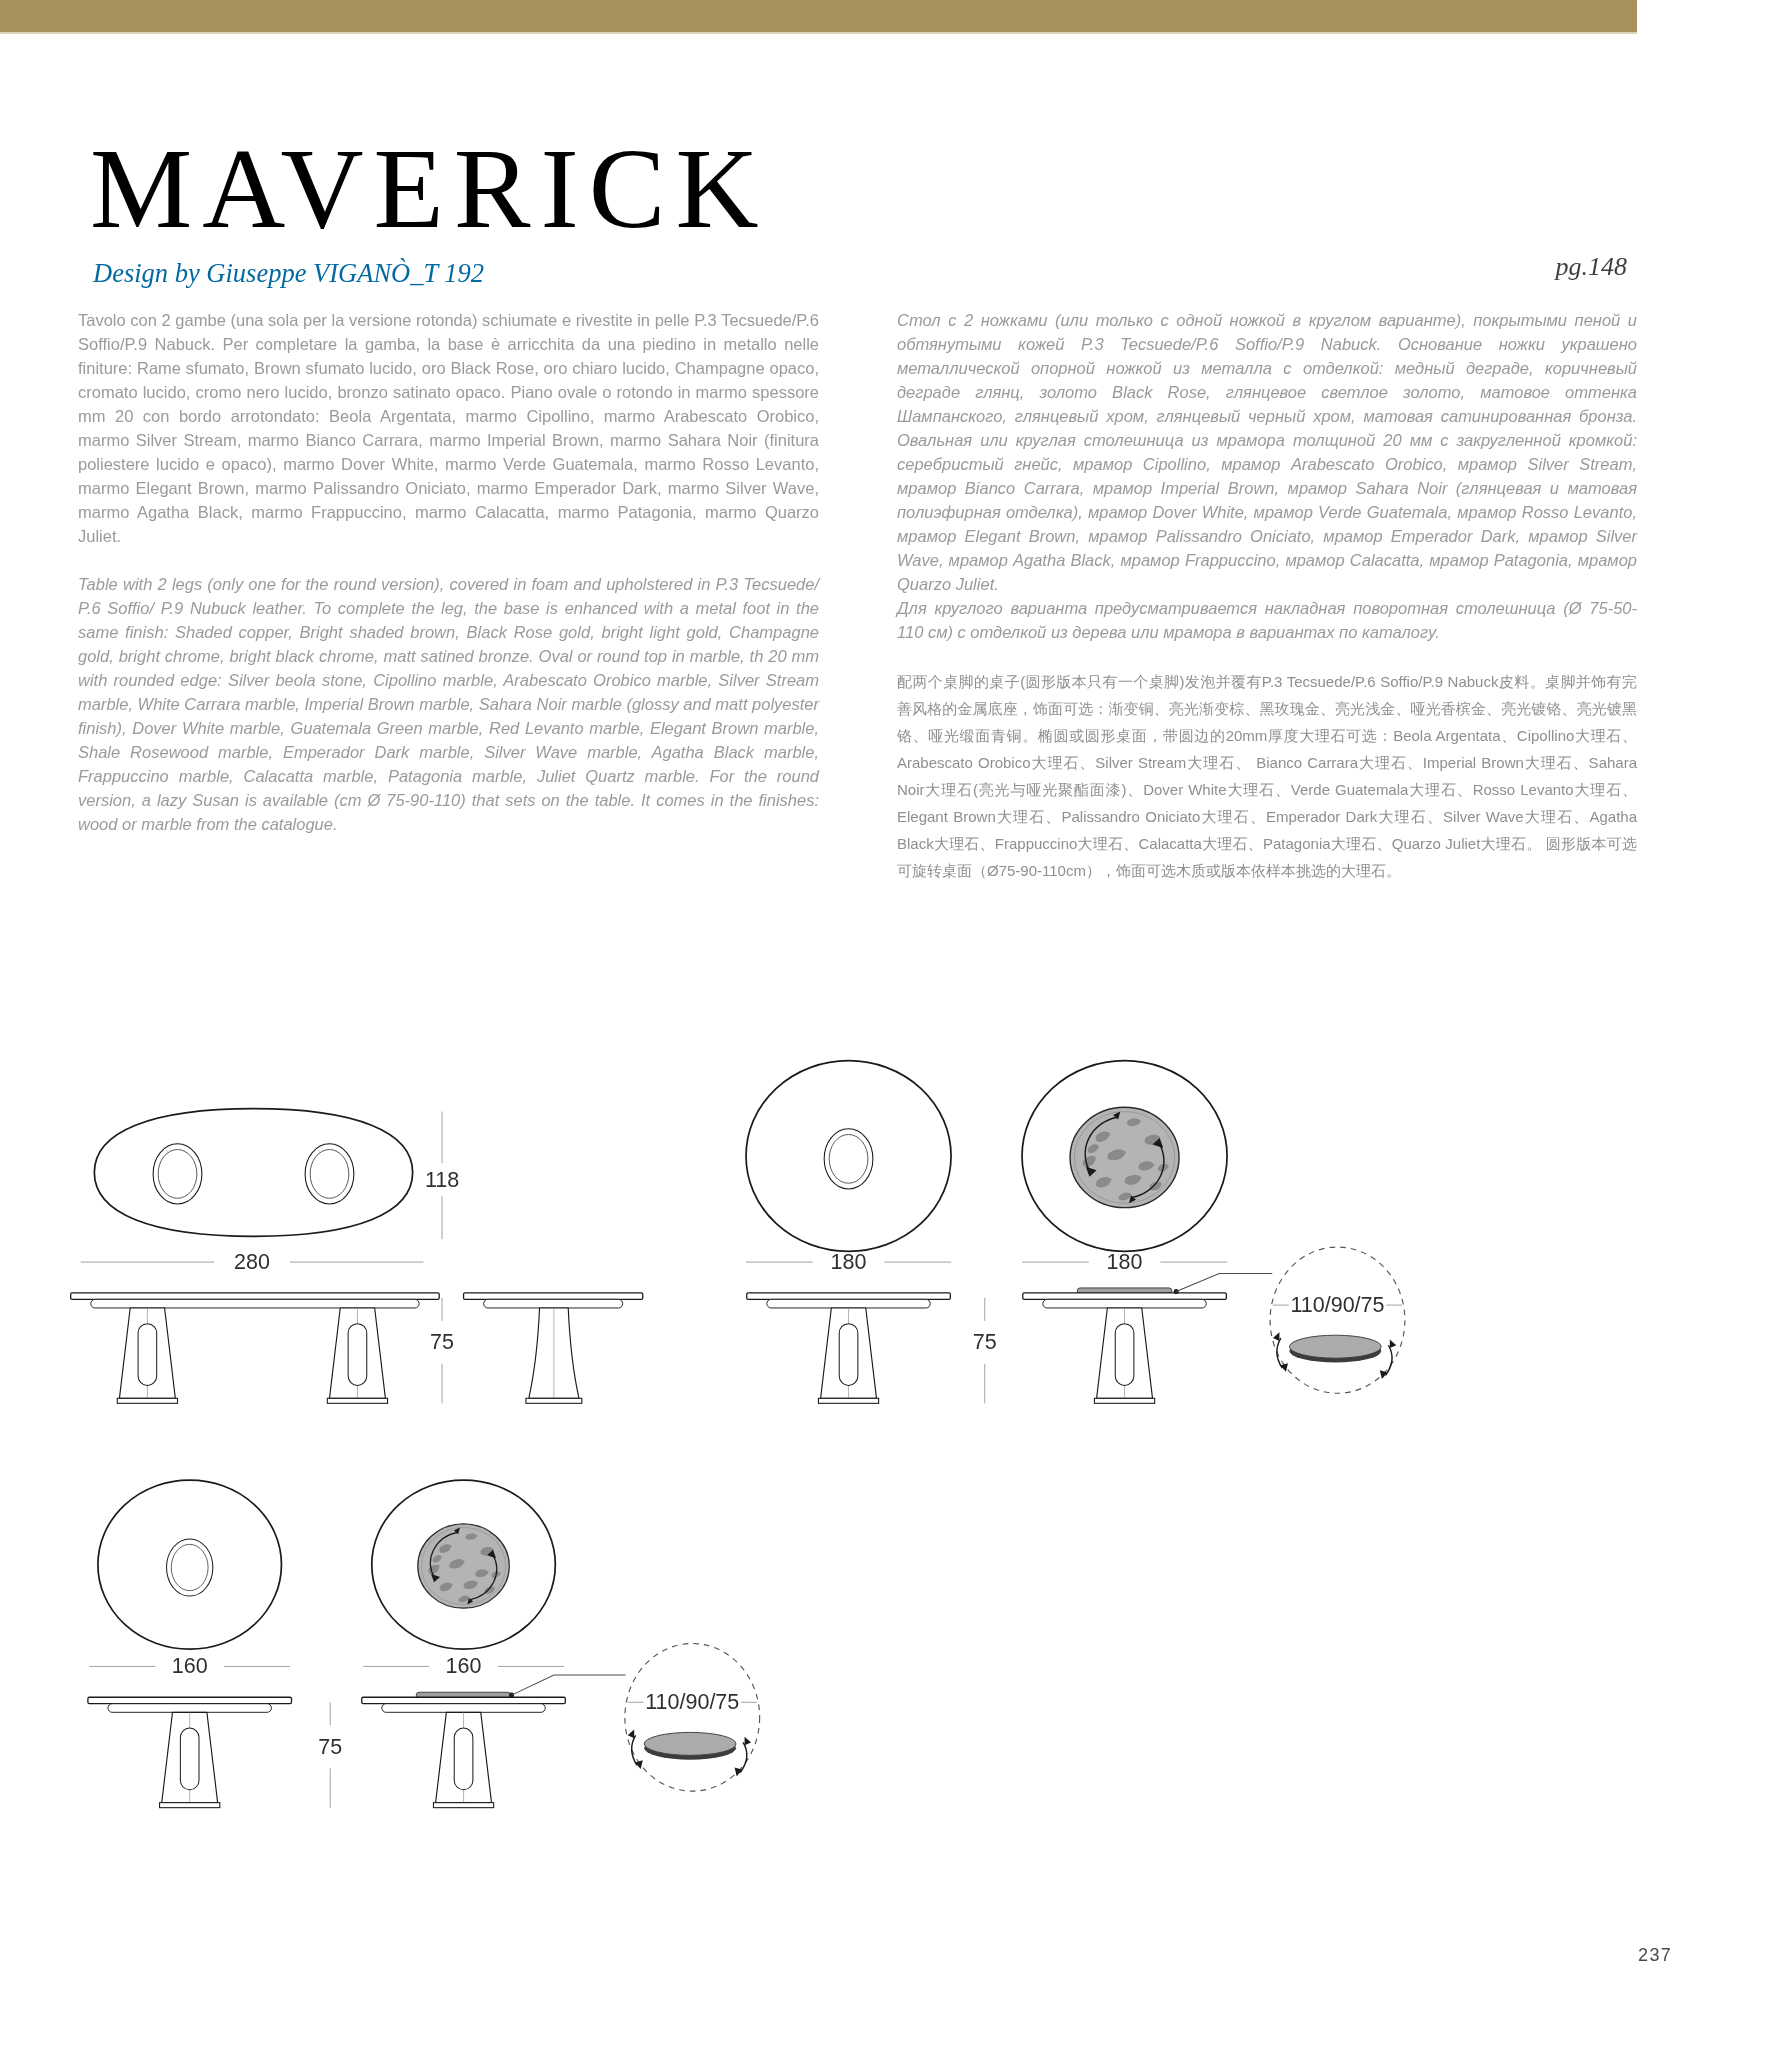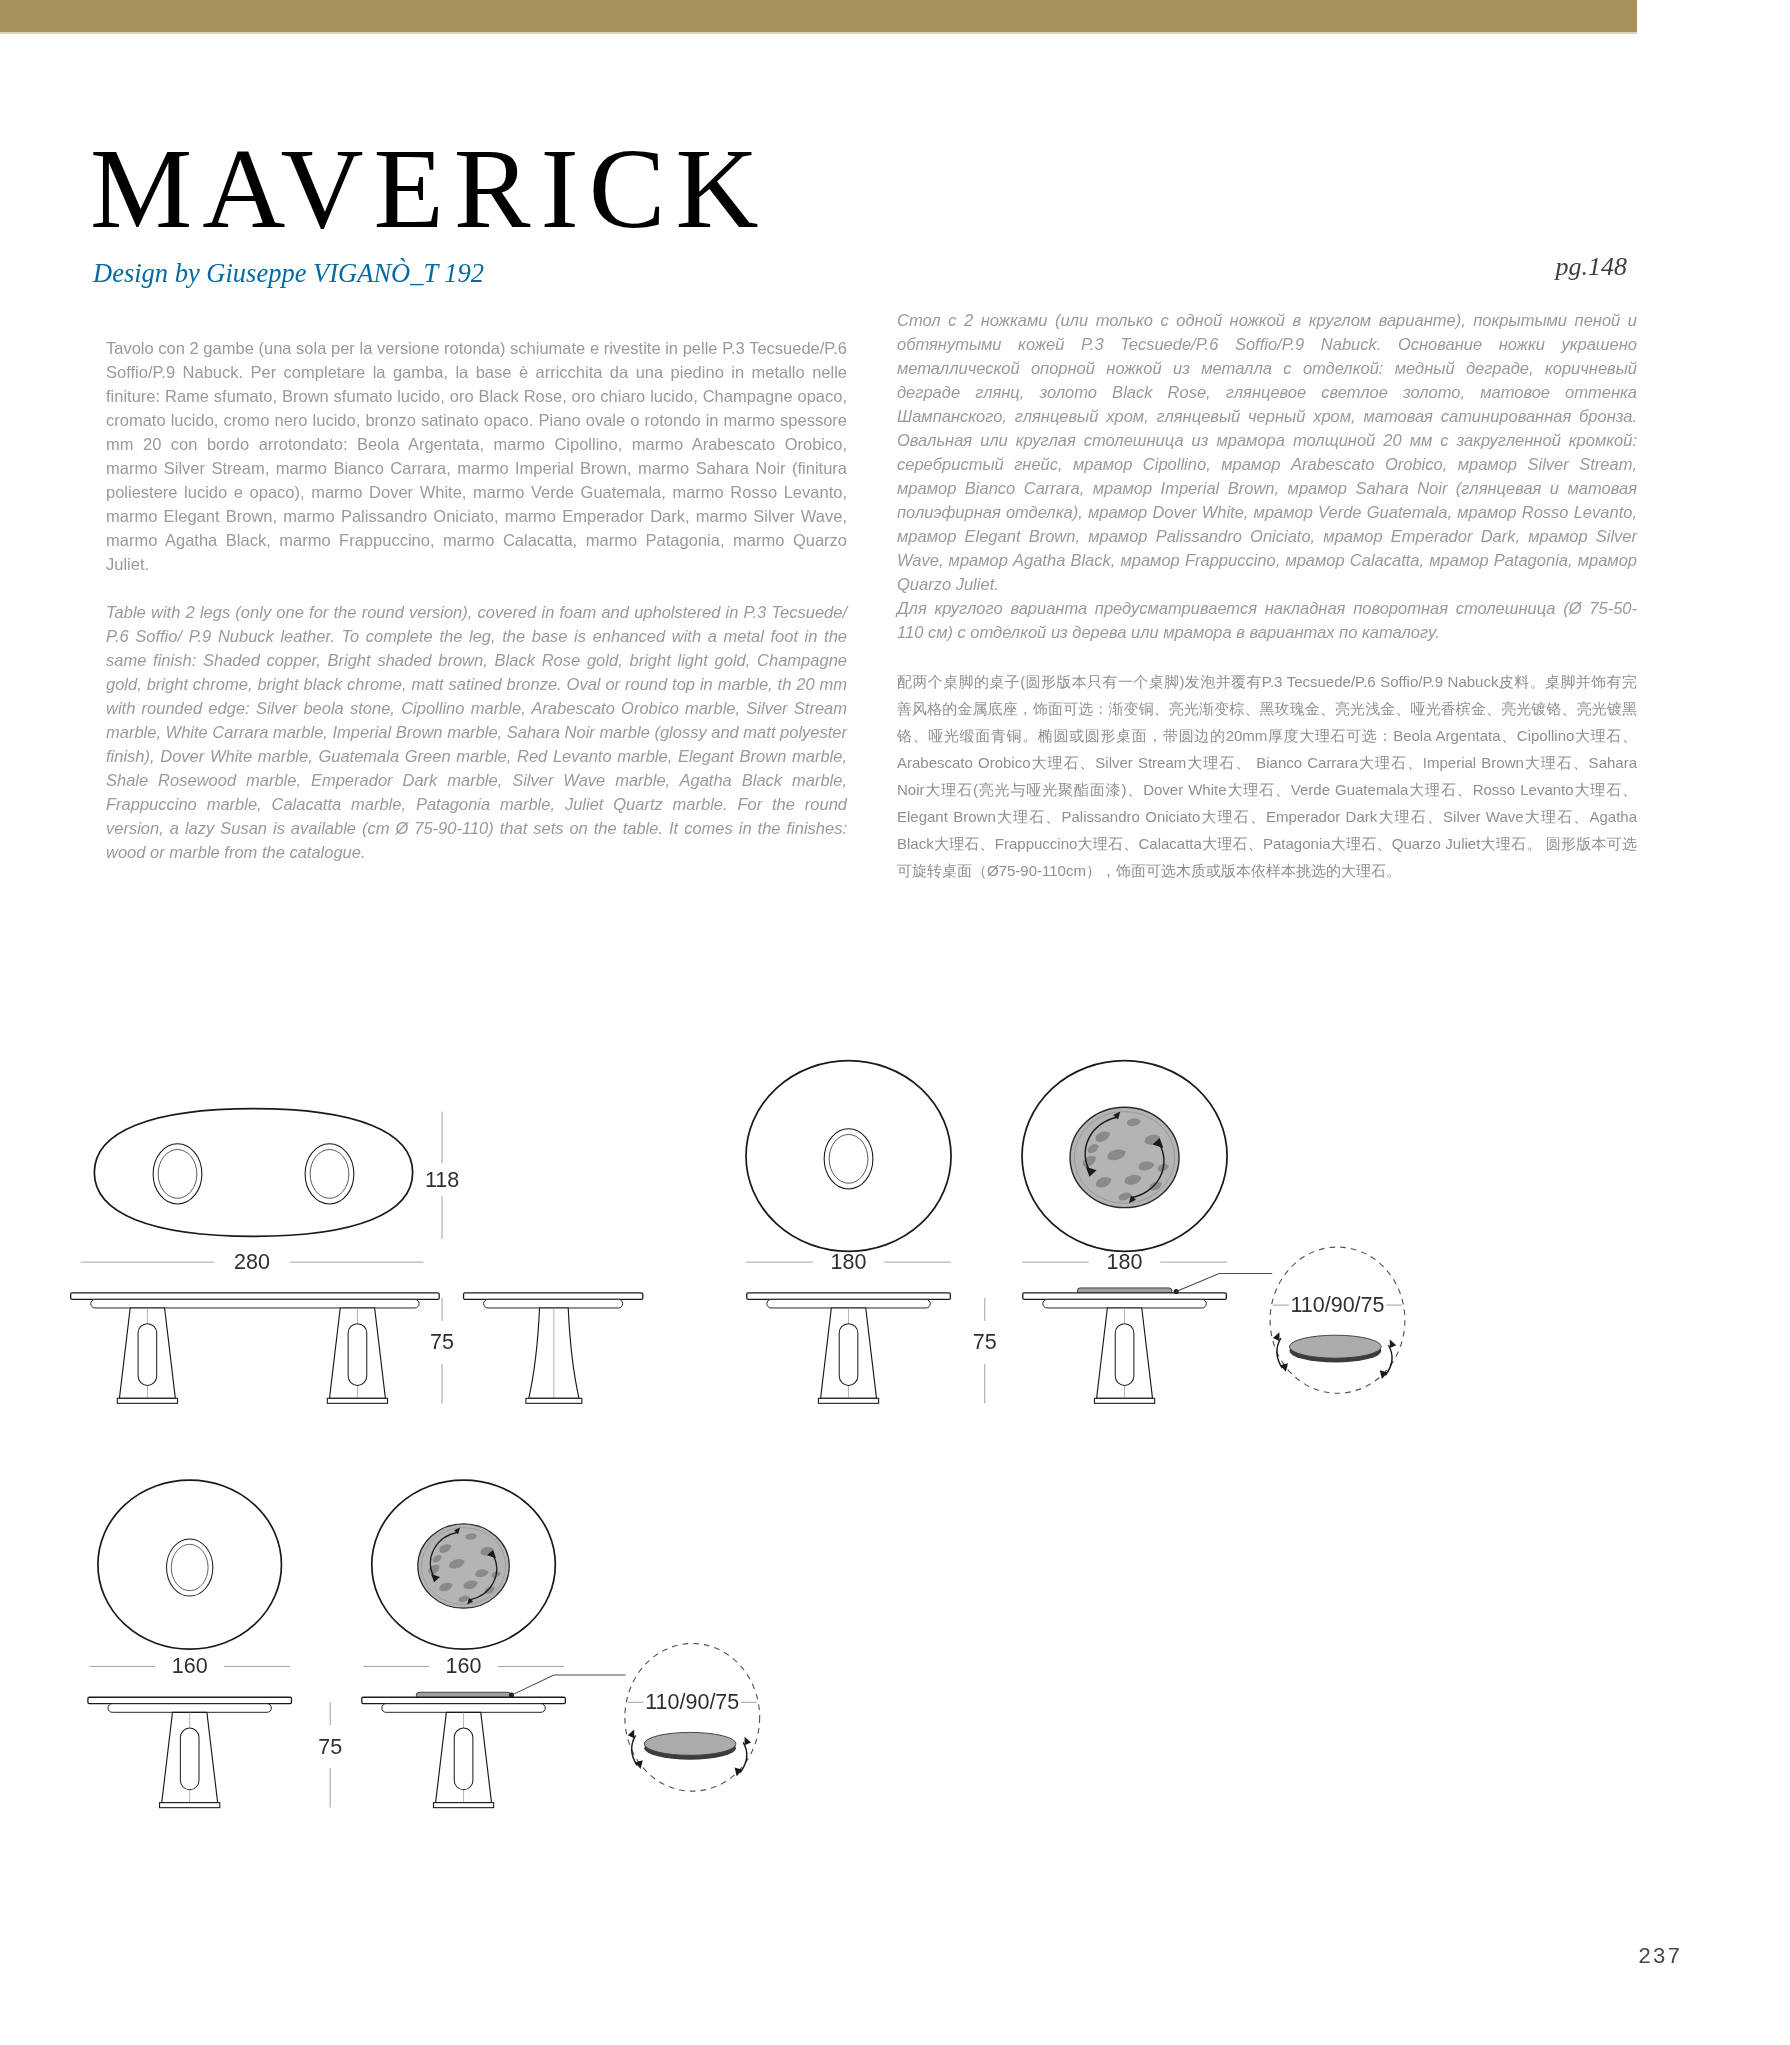"Tavolo con 2 gambe (una" .col-left { left: 106px -> 78px; margin-top: 28px -> none }
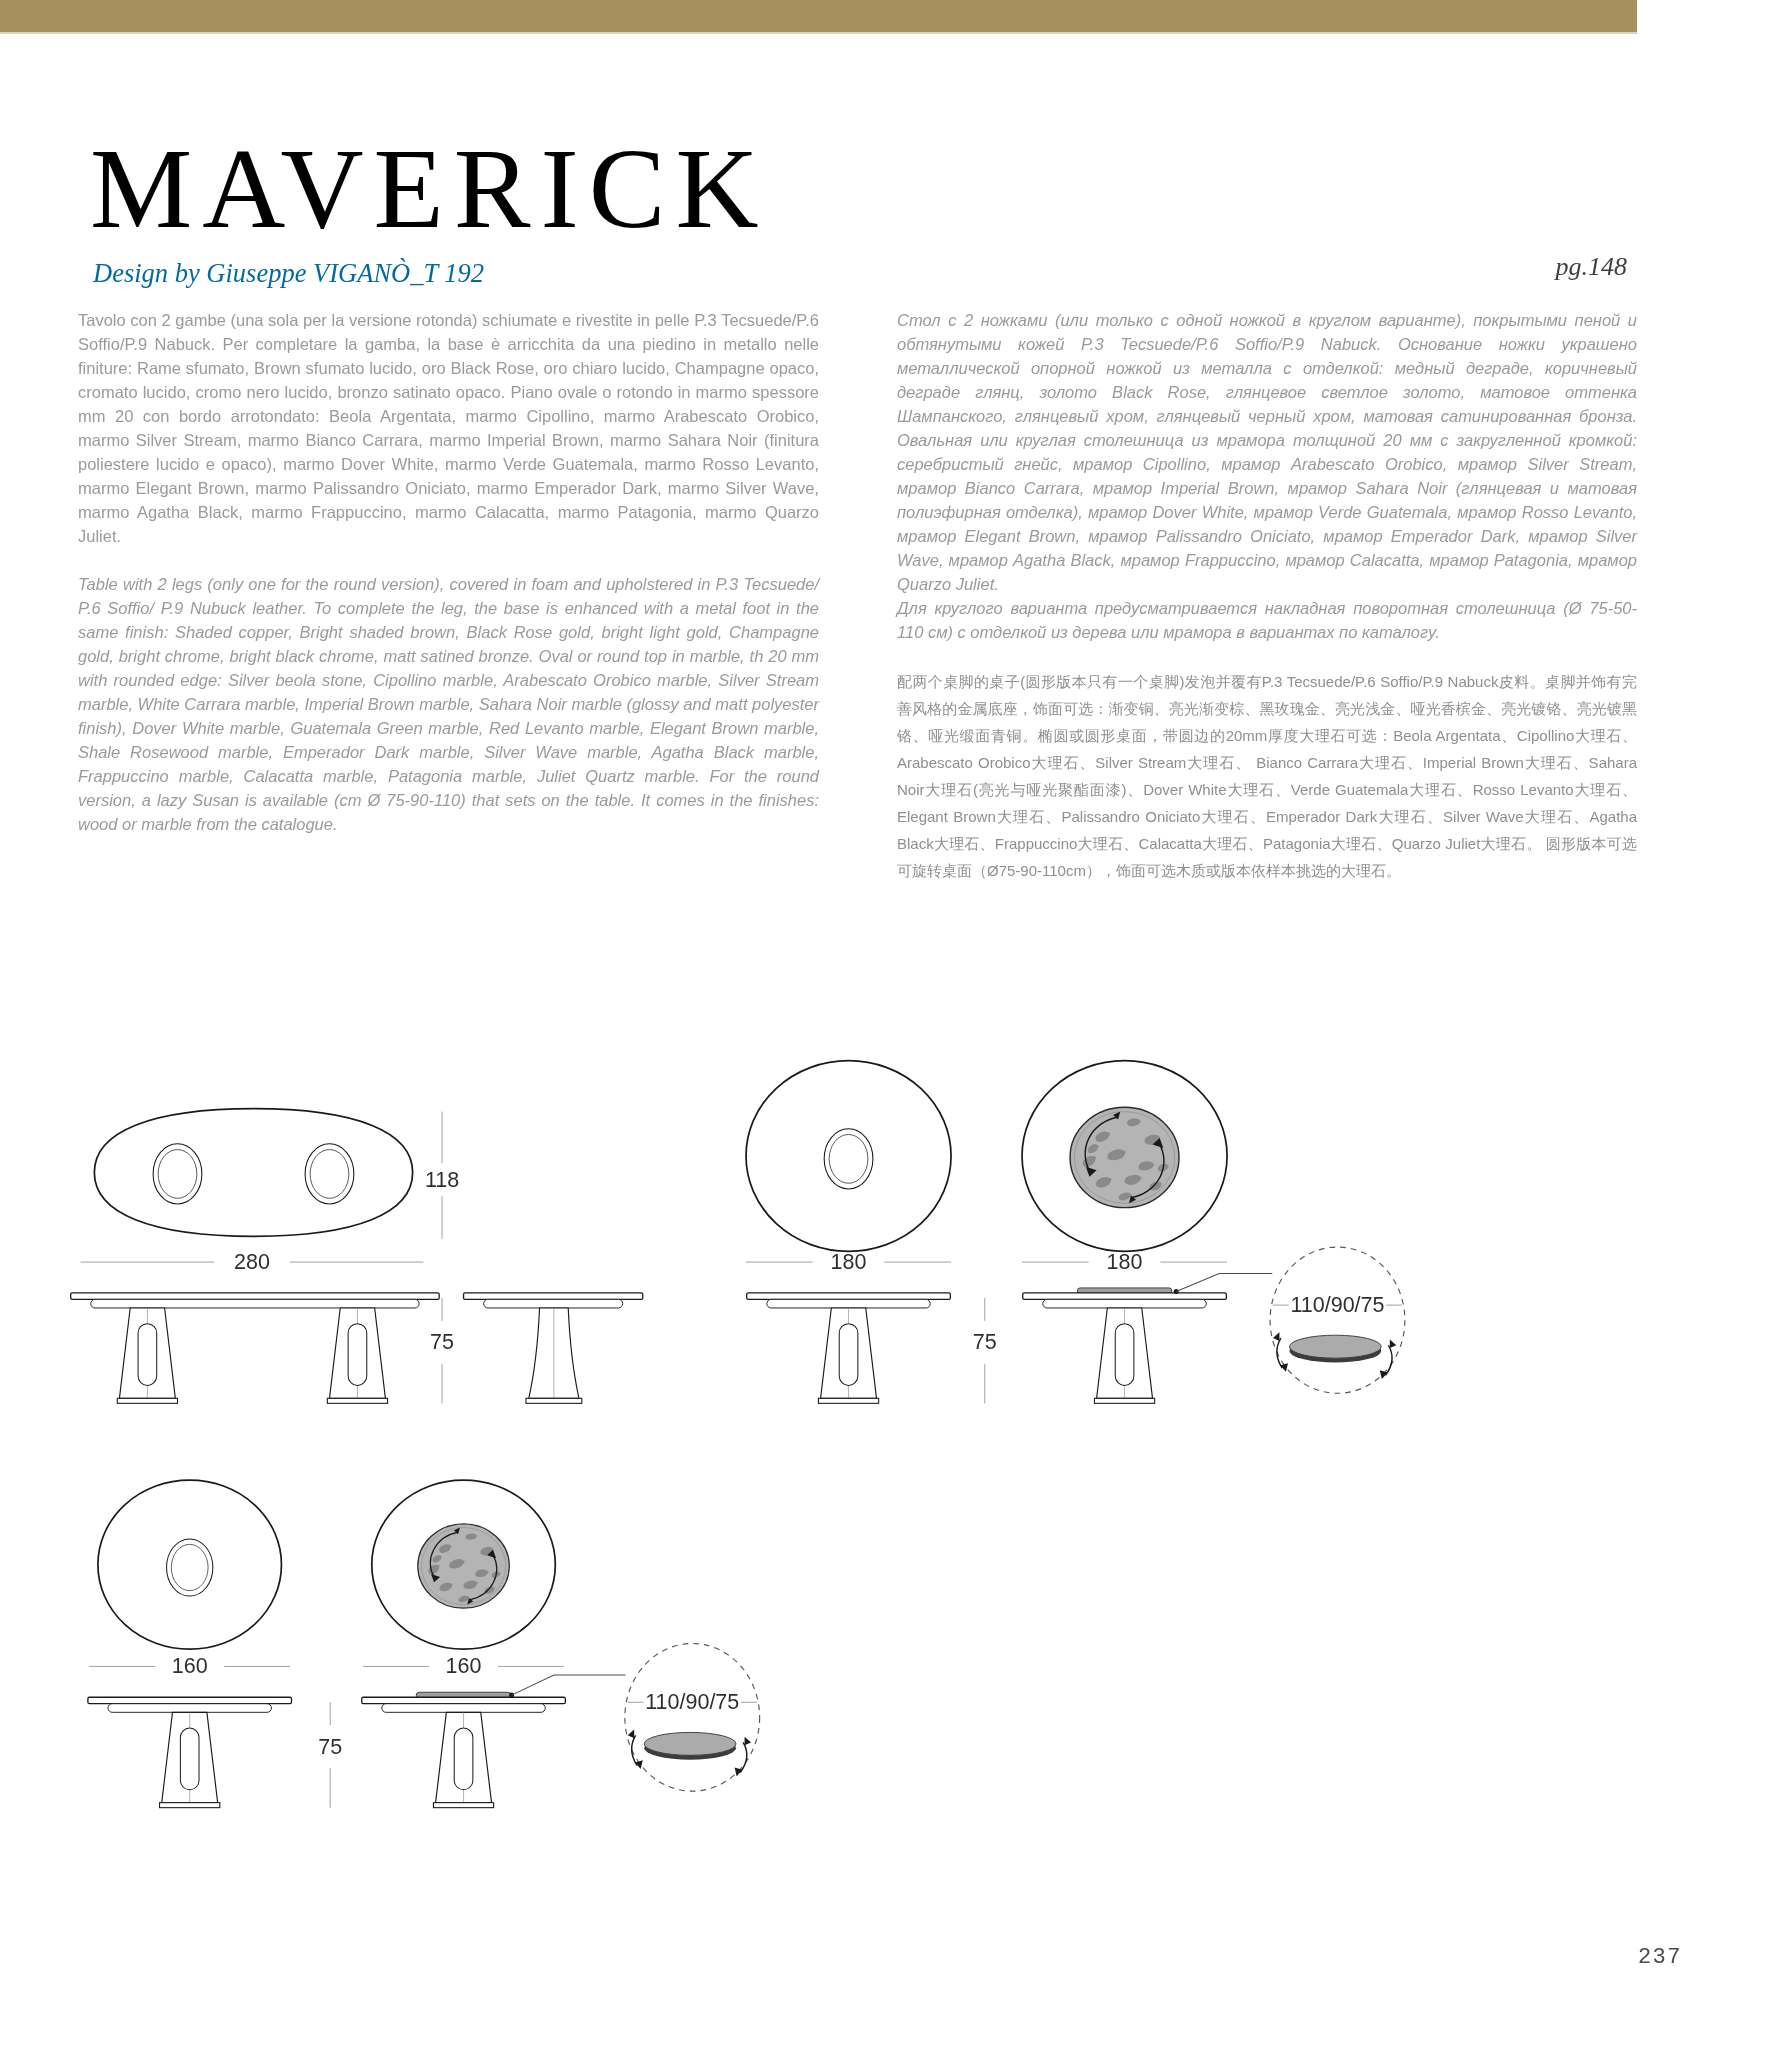"237" .page-number { font-family: Liberation Mono, monospace -> Liberation Sans, sans-serif; font-size: 22px -> 18px }
